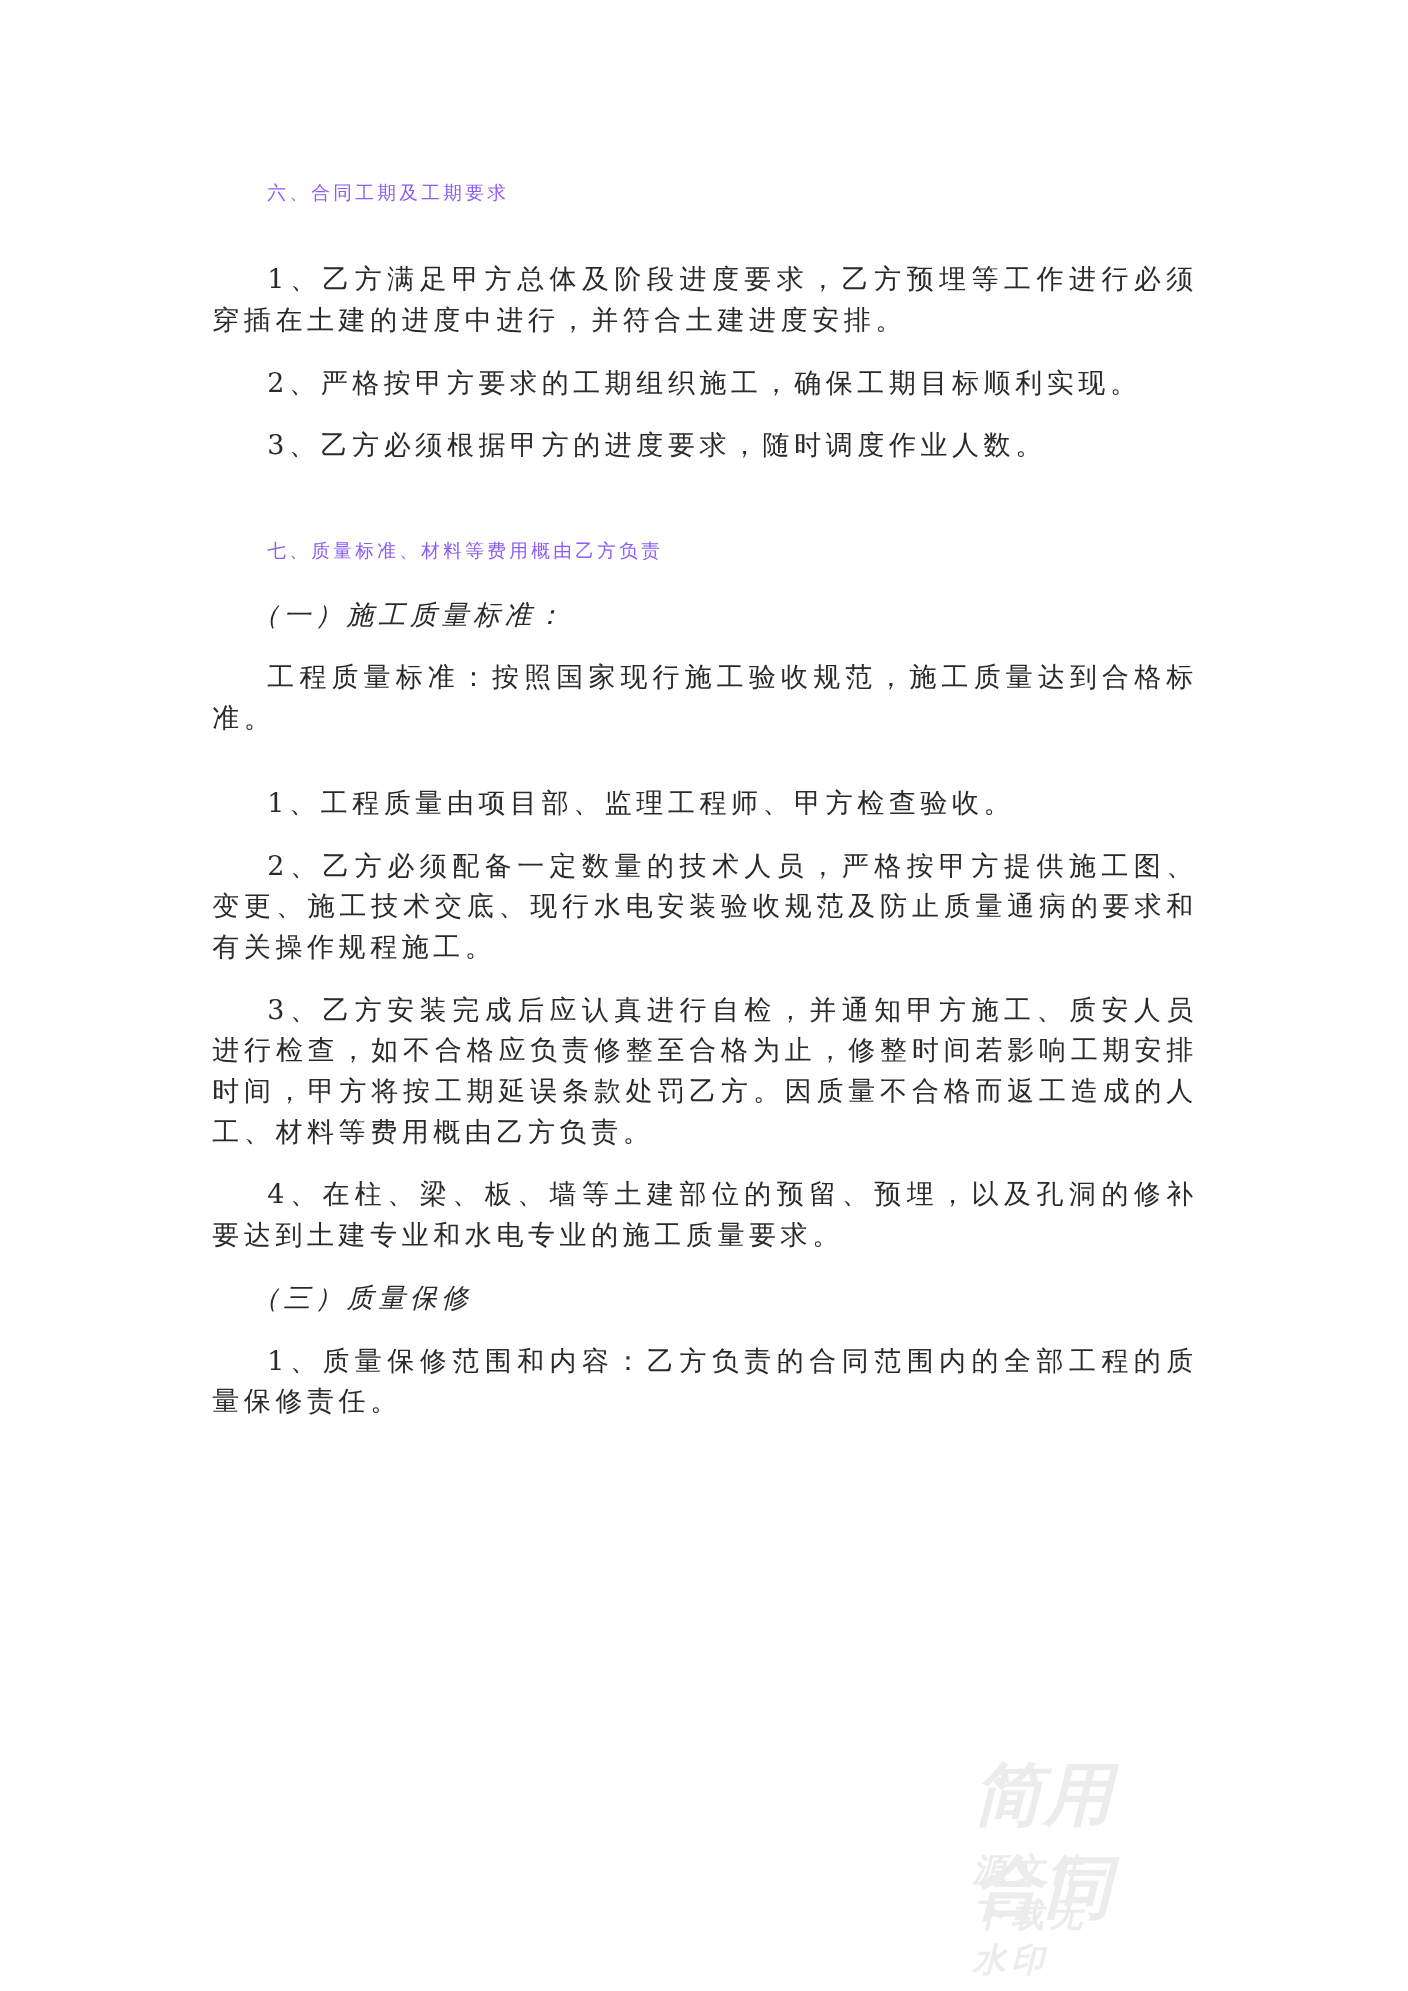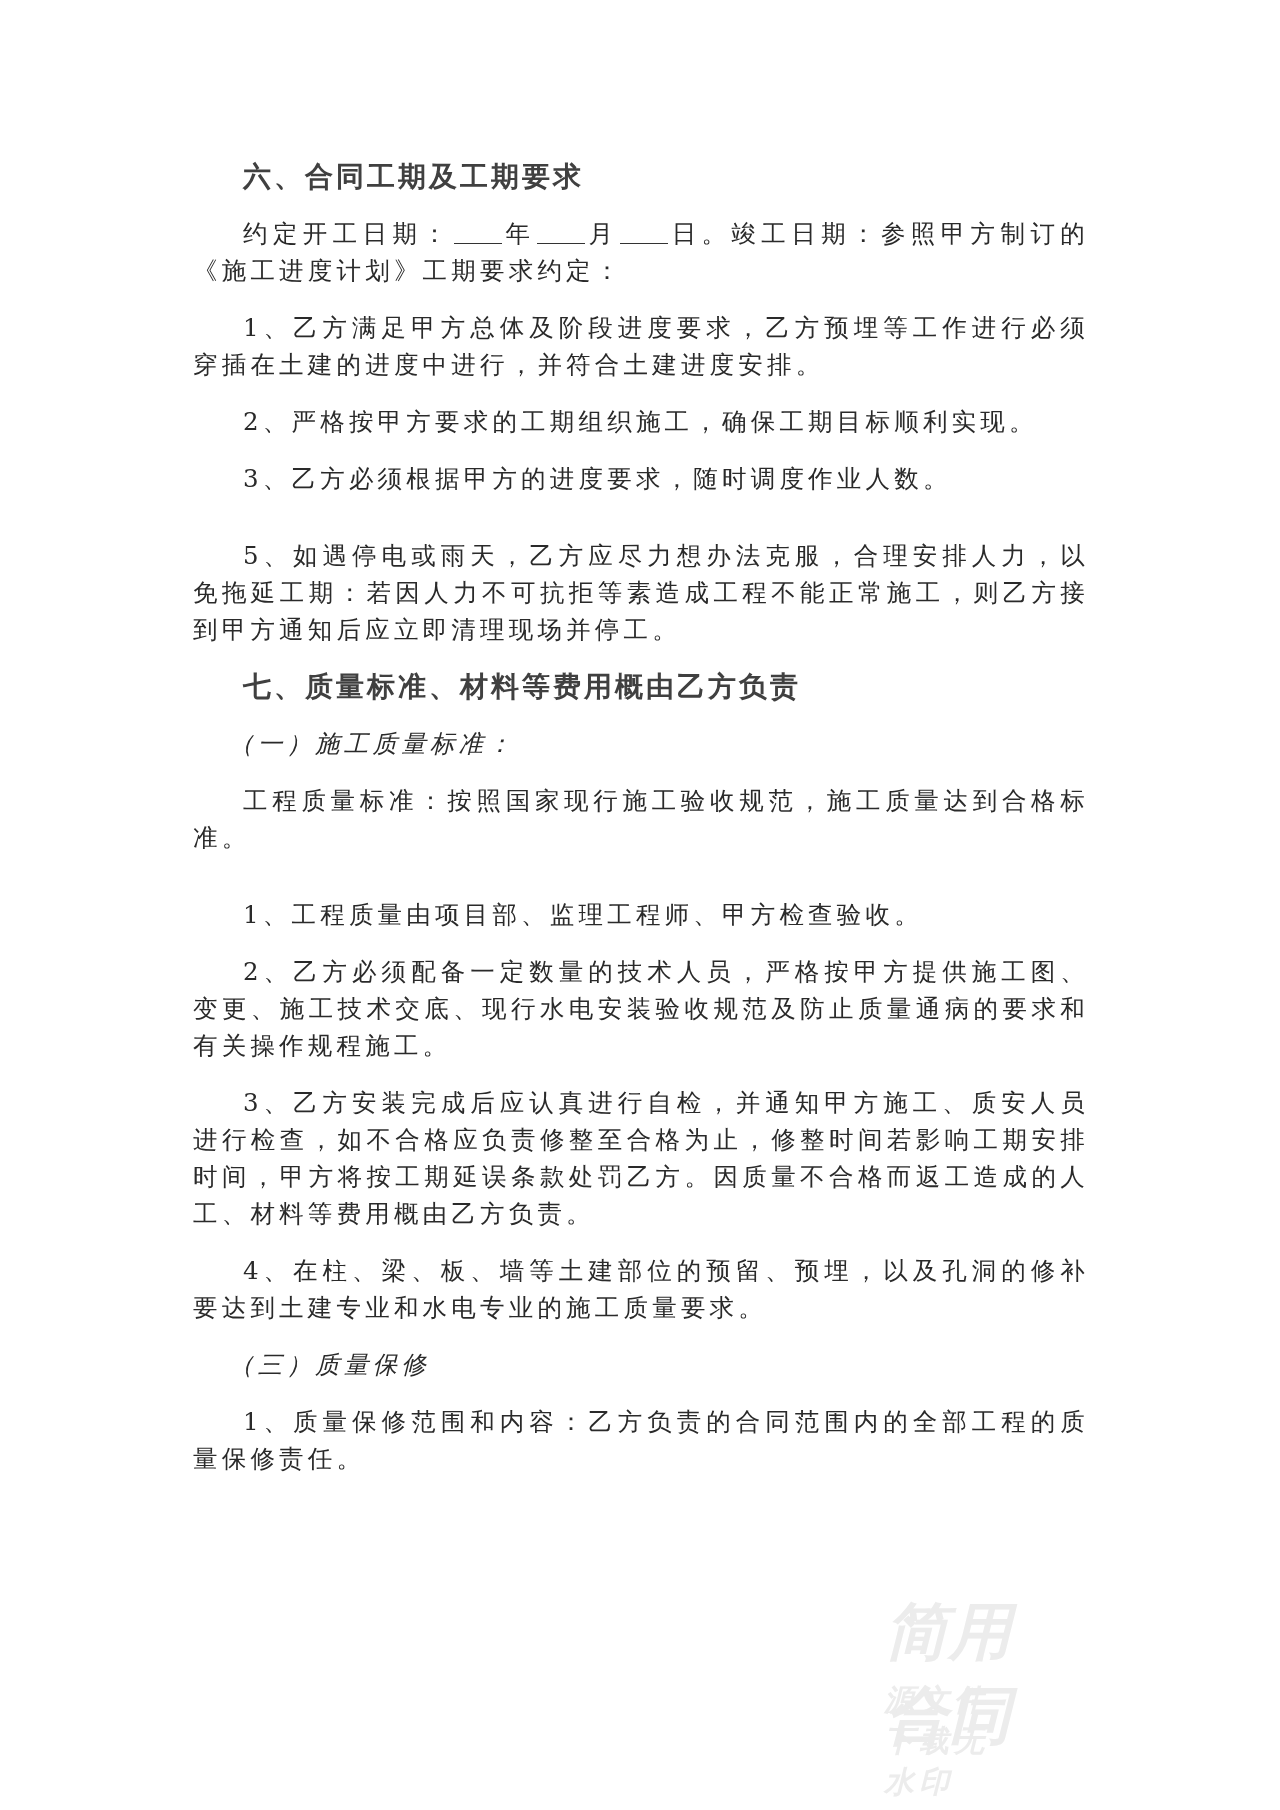"六、合同工期及工期要求" .h { color: #404040 -> #8b5cf6; font-size: 28px -> 17px; font-weight: bold -> normal }
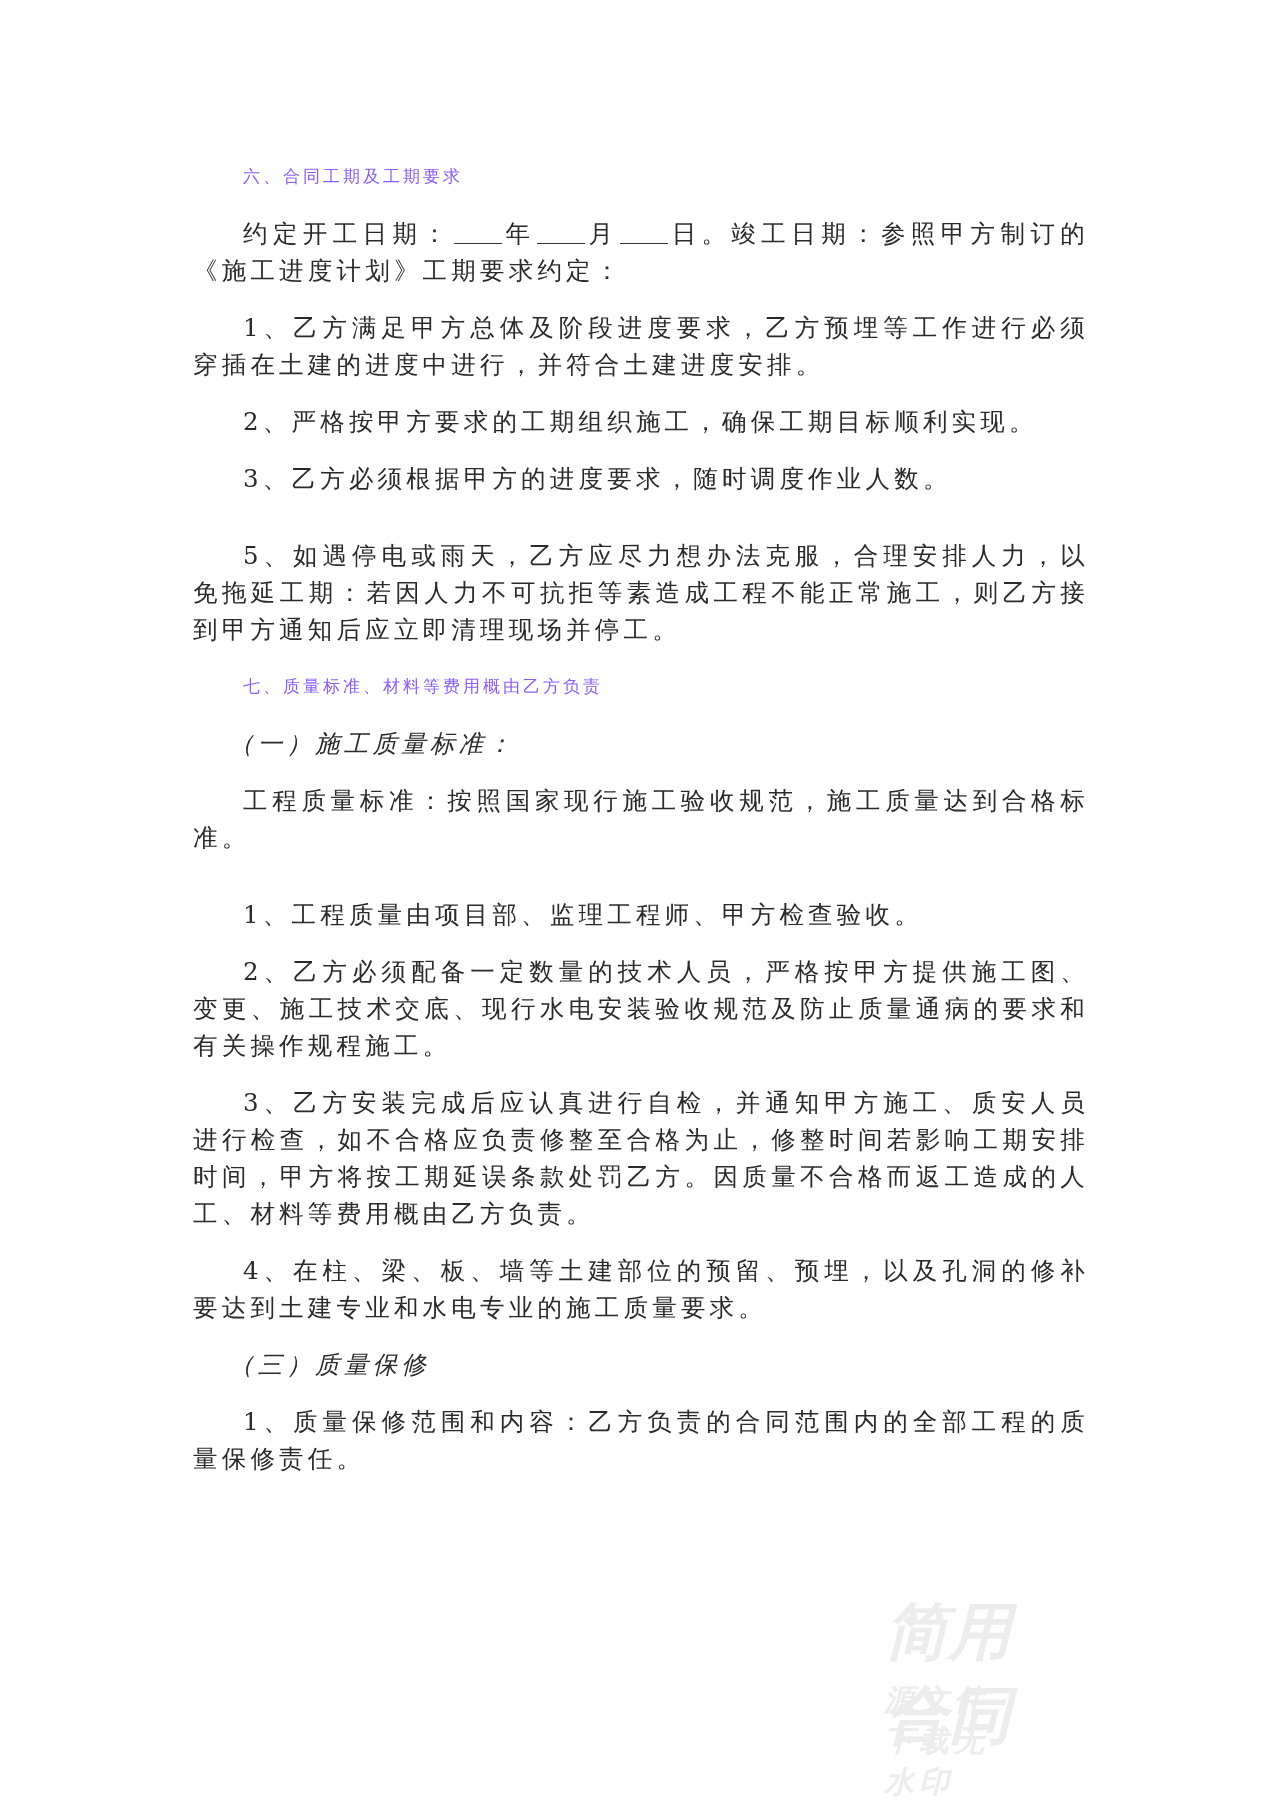"约定开工日期： 年 月" p.p { html: <p><span>约定开工日期：</span><span></span><span>年</span><span></span><span>月</span><span></span><span>日。</span><span>竣工日期：参照甲方制订的《施工进度计划》工期要求约定：</span></p> -> none }
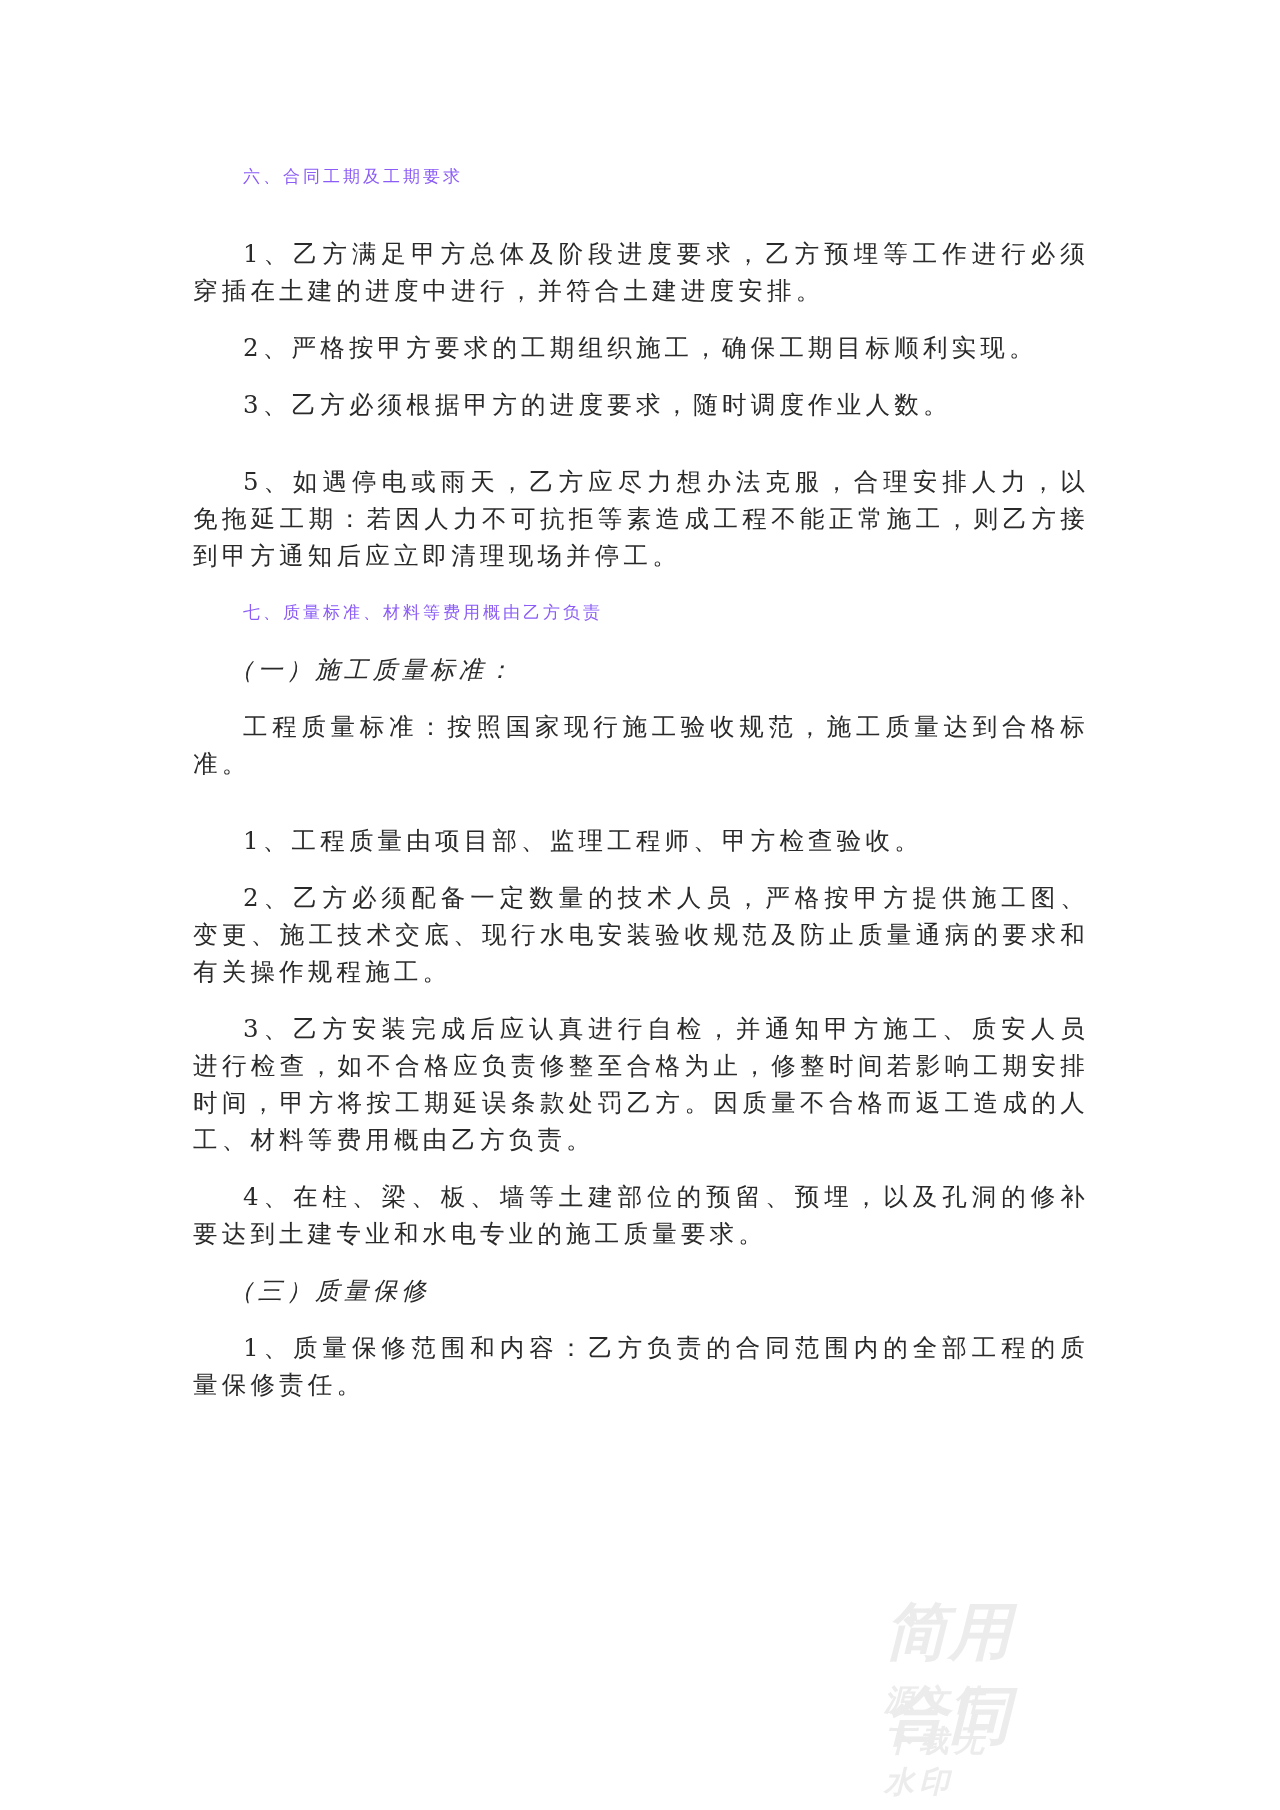"5、如遇停电或雨天，乙方应尽力想办法克服，合理安排人力，以免拖延工期：若因人力不" p.p { html: <p>5、如遇停电或雨天，乙方应尽力想办法克服，合理安排人力，以免拖延工期：若因人力不可抗拒等素造成工程不能正常施工，则乙方接到甲方通知后应立即清理现场并停工。</p> -> none }
